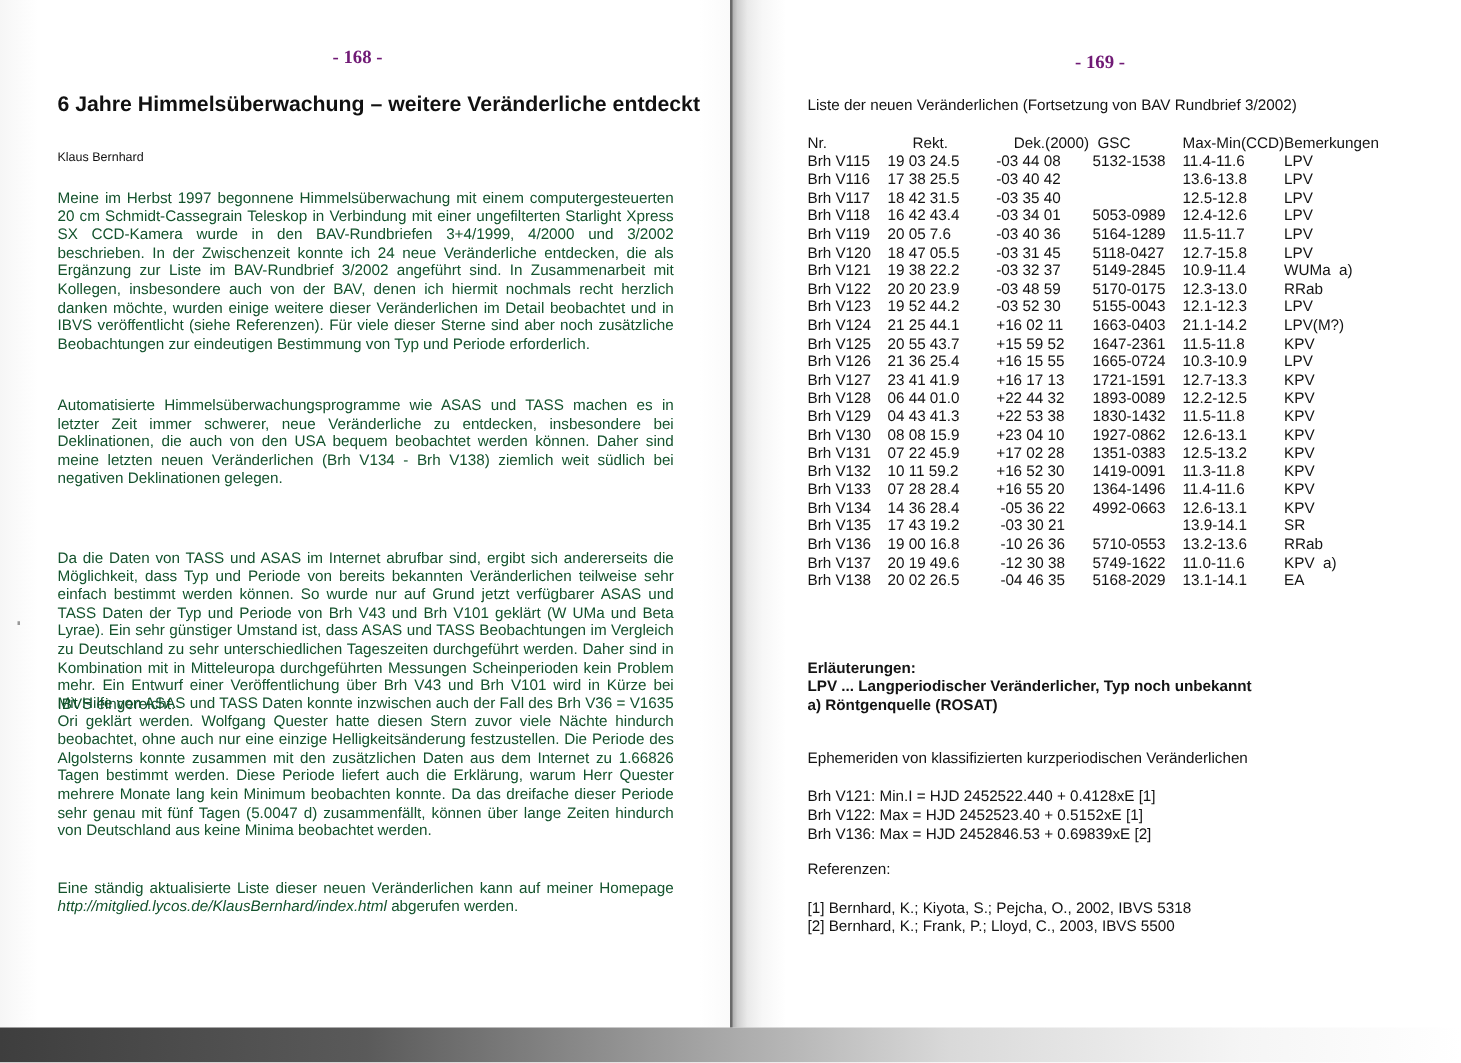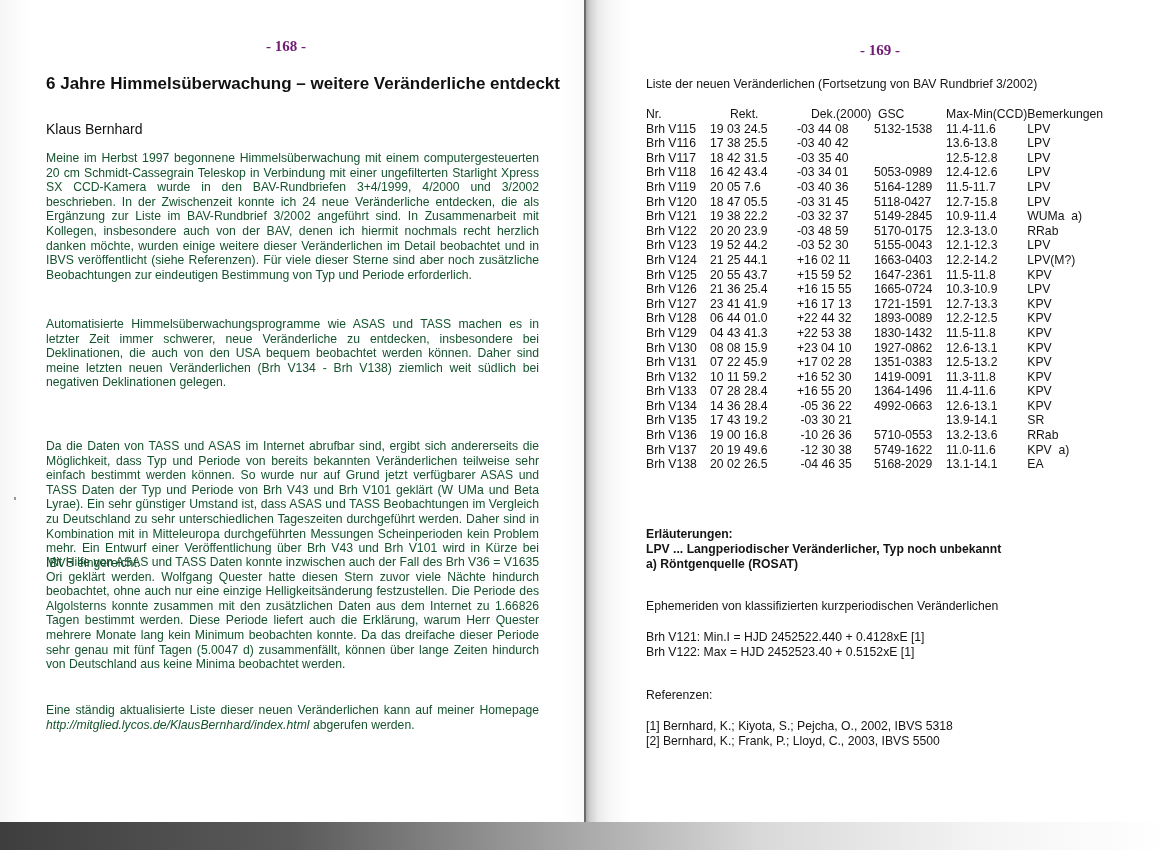"Klaus Bernhard" .author { font-size: 14px -> 10px }
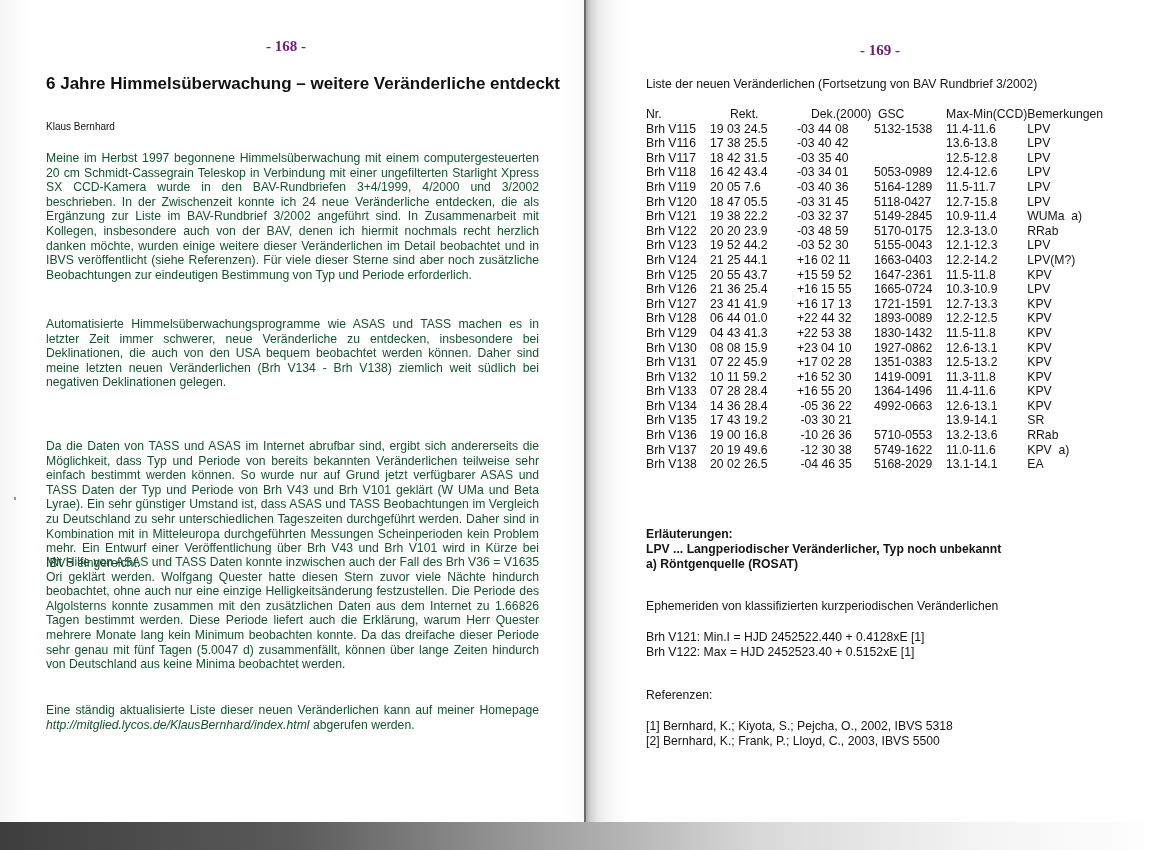"12.2-14.2" td.c-mm { text: 12.2-14.2 -> 21.1-14.2 }
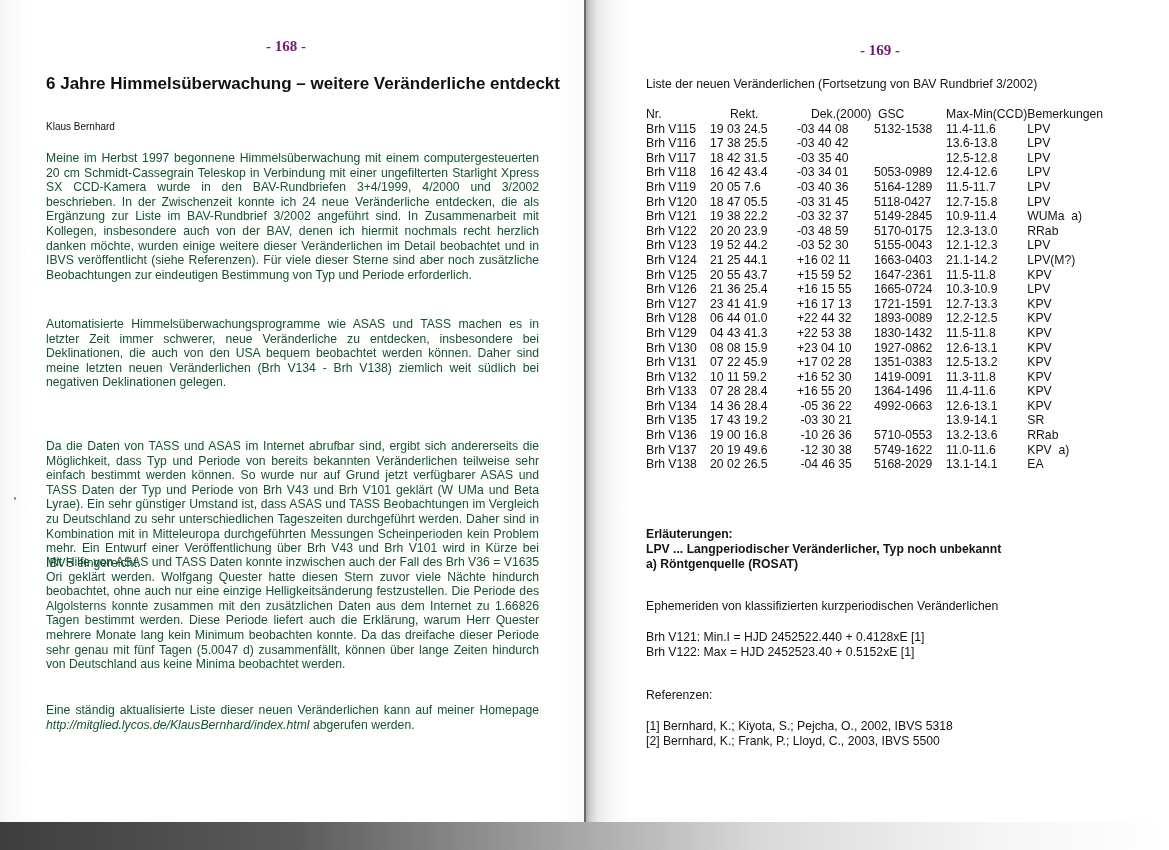"Brh V136: Max = HJD" div { html: none -> <div>Brh V136: Max = HJD 2452846.53 + 0.69839xE [2]</div> }
